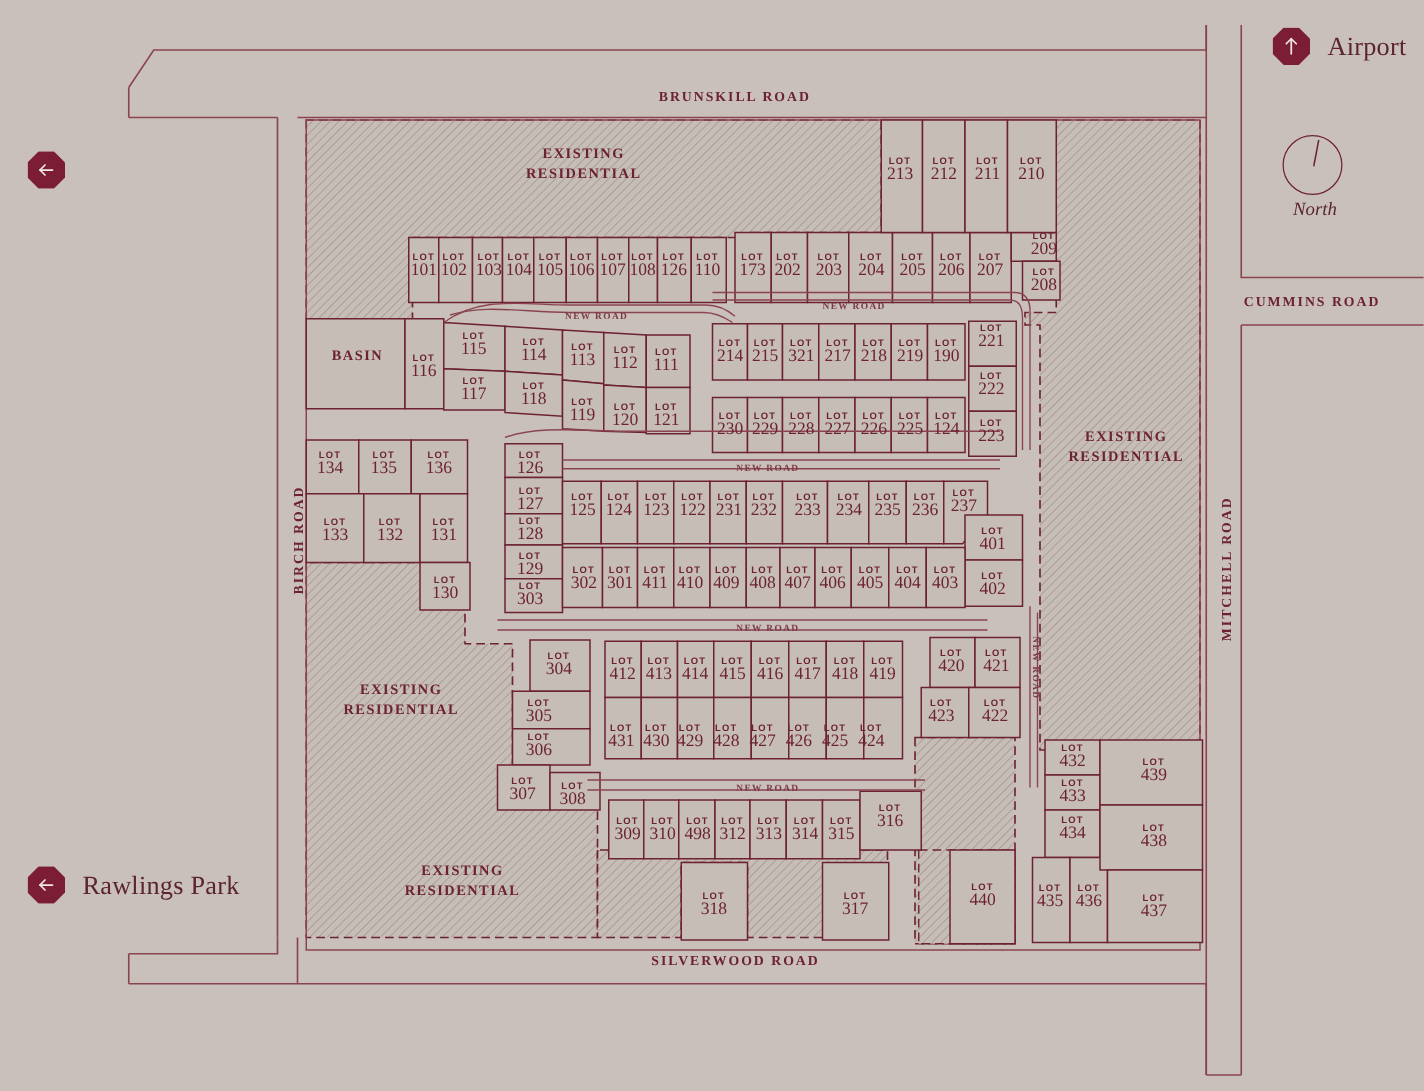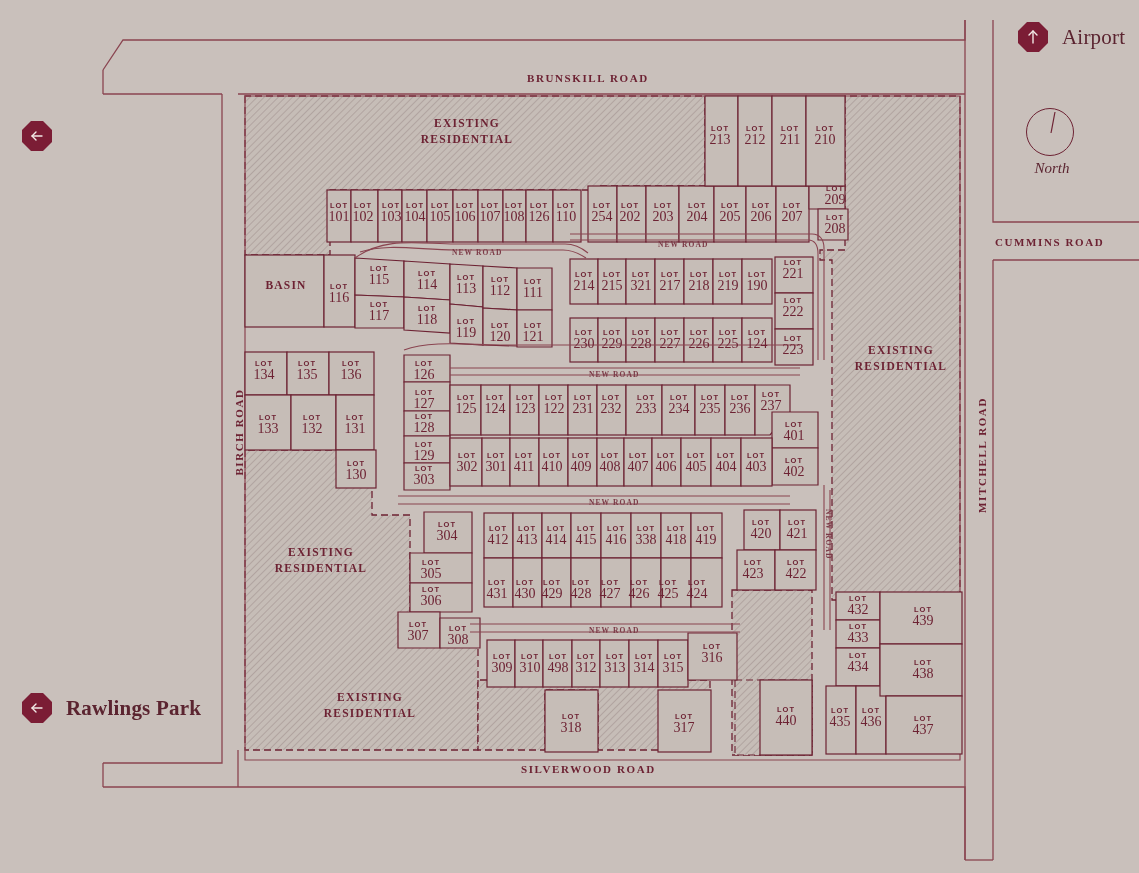"254" span.ln { text: 254 -> 173 }
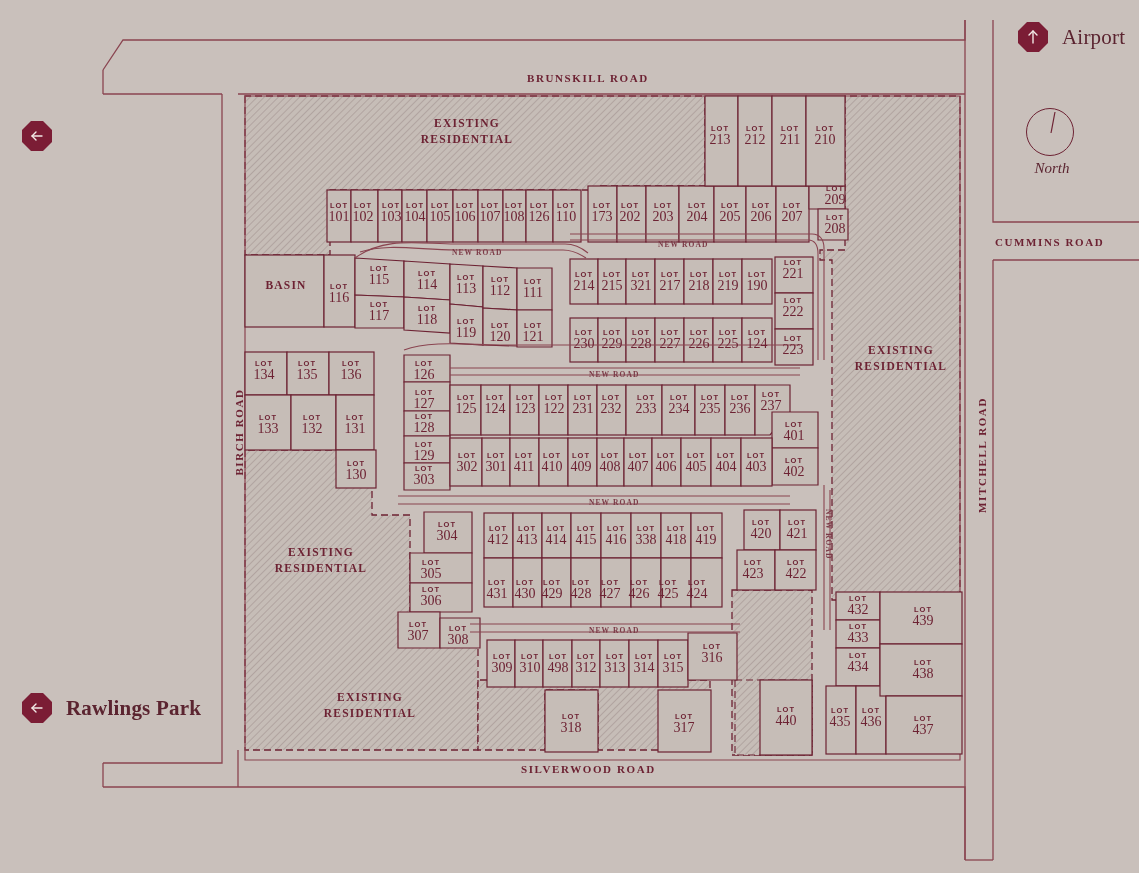"338" span.ln { text: 338 -> 417 }
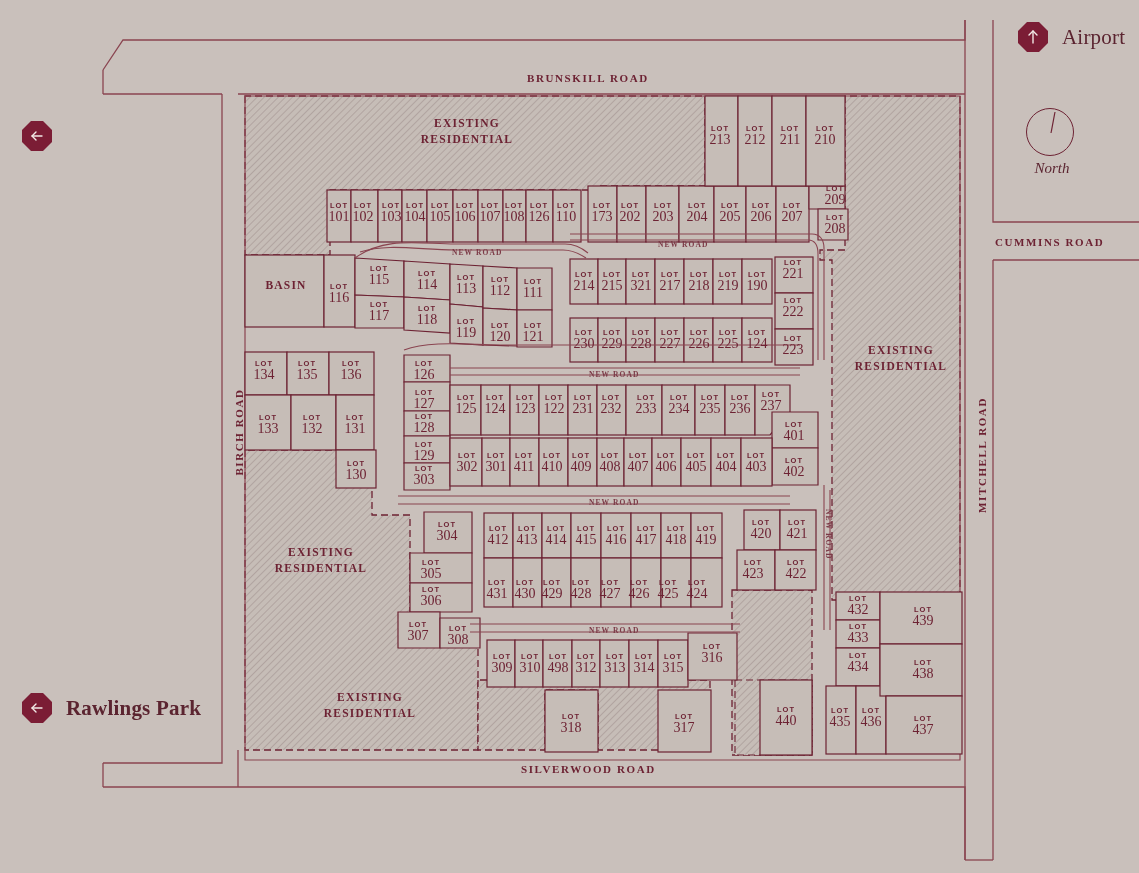"Rawlings Park" div.legend { font-weight: bold -> none }
